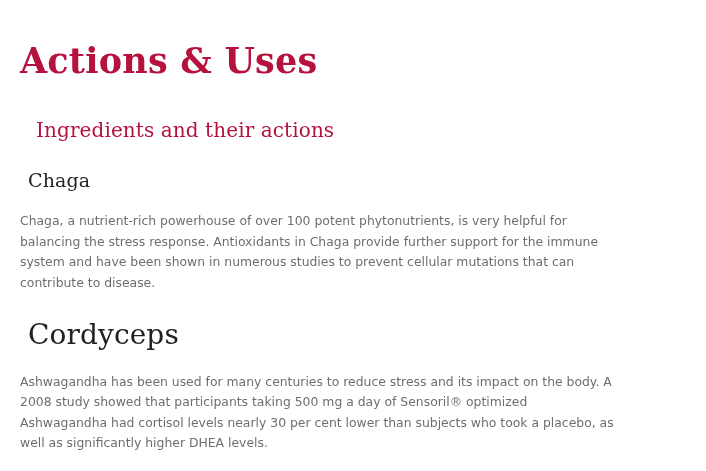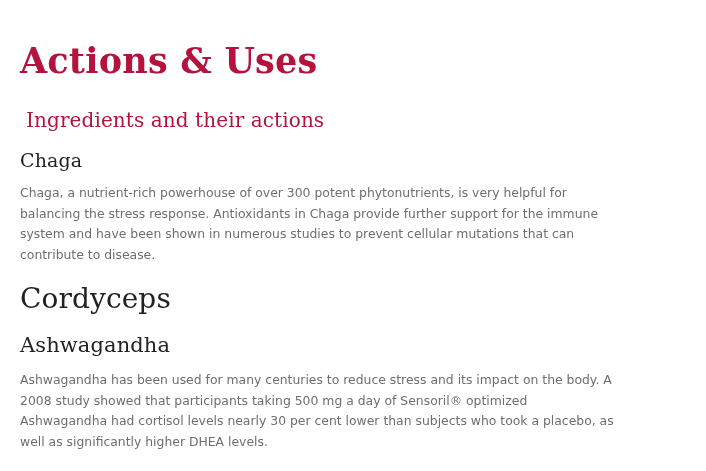"Ingredients and their actions" .section-subtitle { margin: 6px -> 16px }
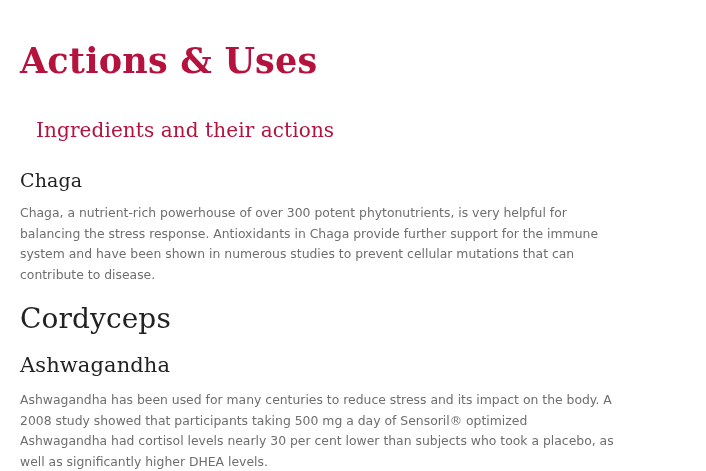"Chaga" .ingredient-heading { margin: 0 -> 8px }
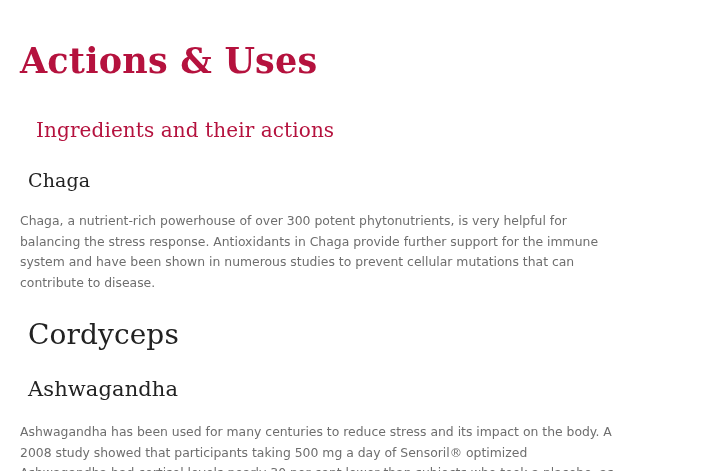"Chaga, a nutrient-rich powerhouse of" p.ingredient-body { text: 300 -> 100 }
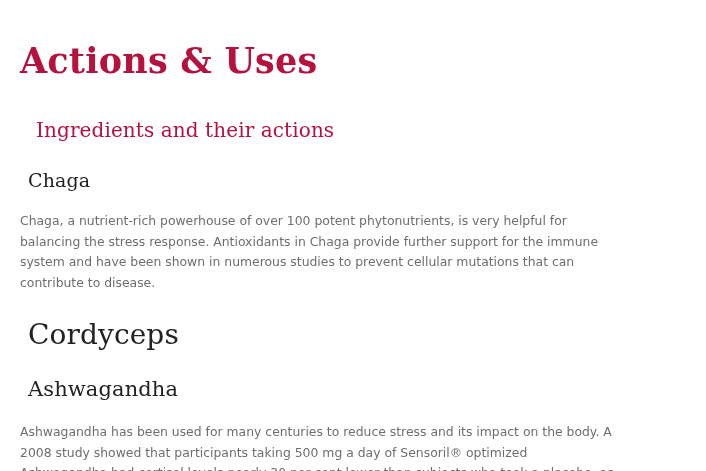"Ashwagandha" h3.ingredient-heading { html: <h3>Ashwagandha</h3> -> none }
